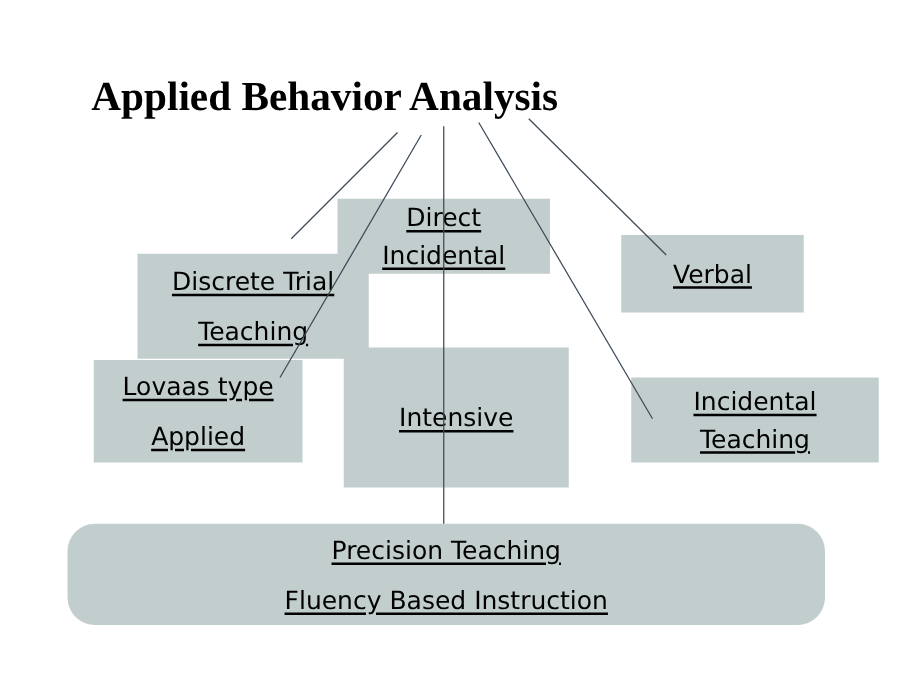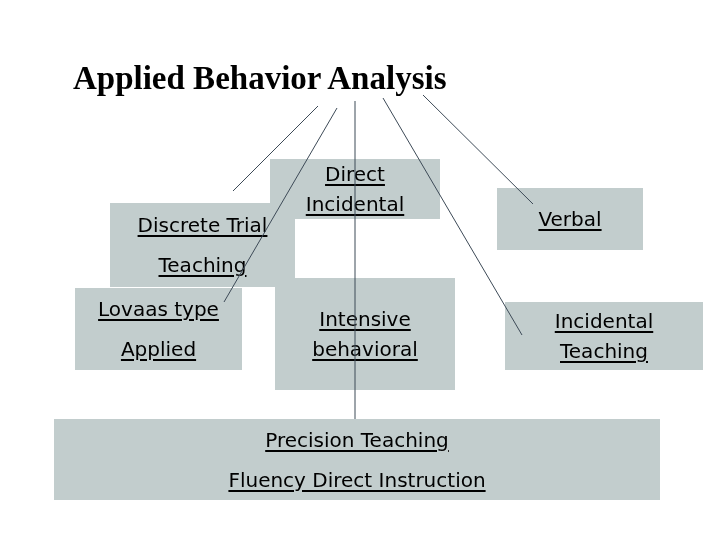"behavioral" span { html: <span>behavioral</span> -> none }
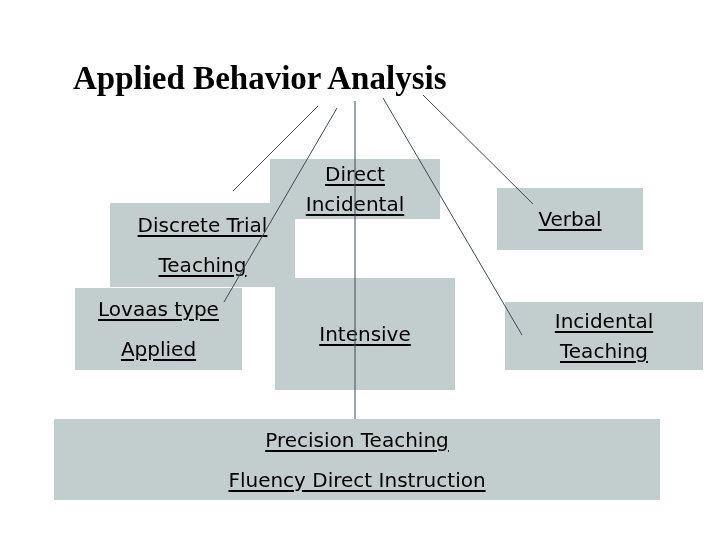"Precision Teaching" .precision { border-radius: none -> 22px }
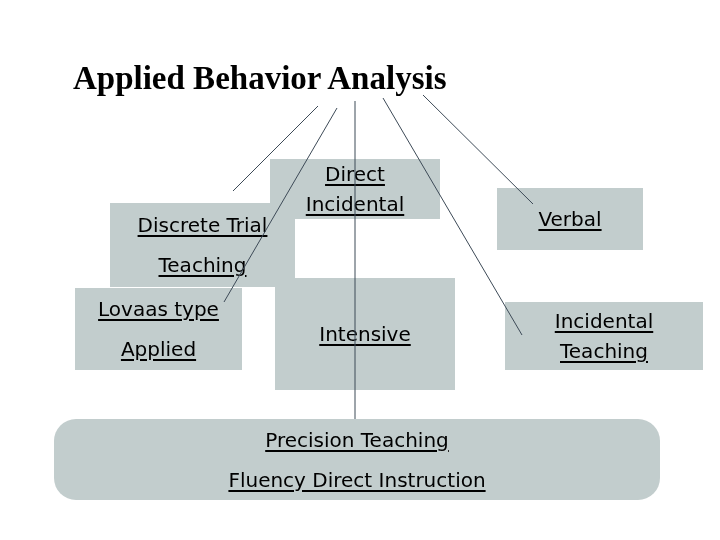"Fluency Direct Instruction" span { text: Direct -> Based }
